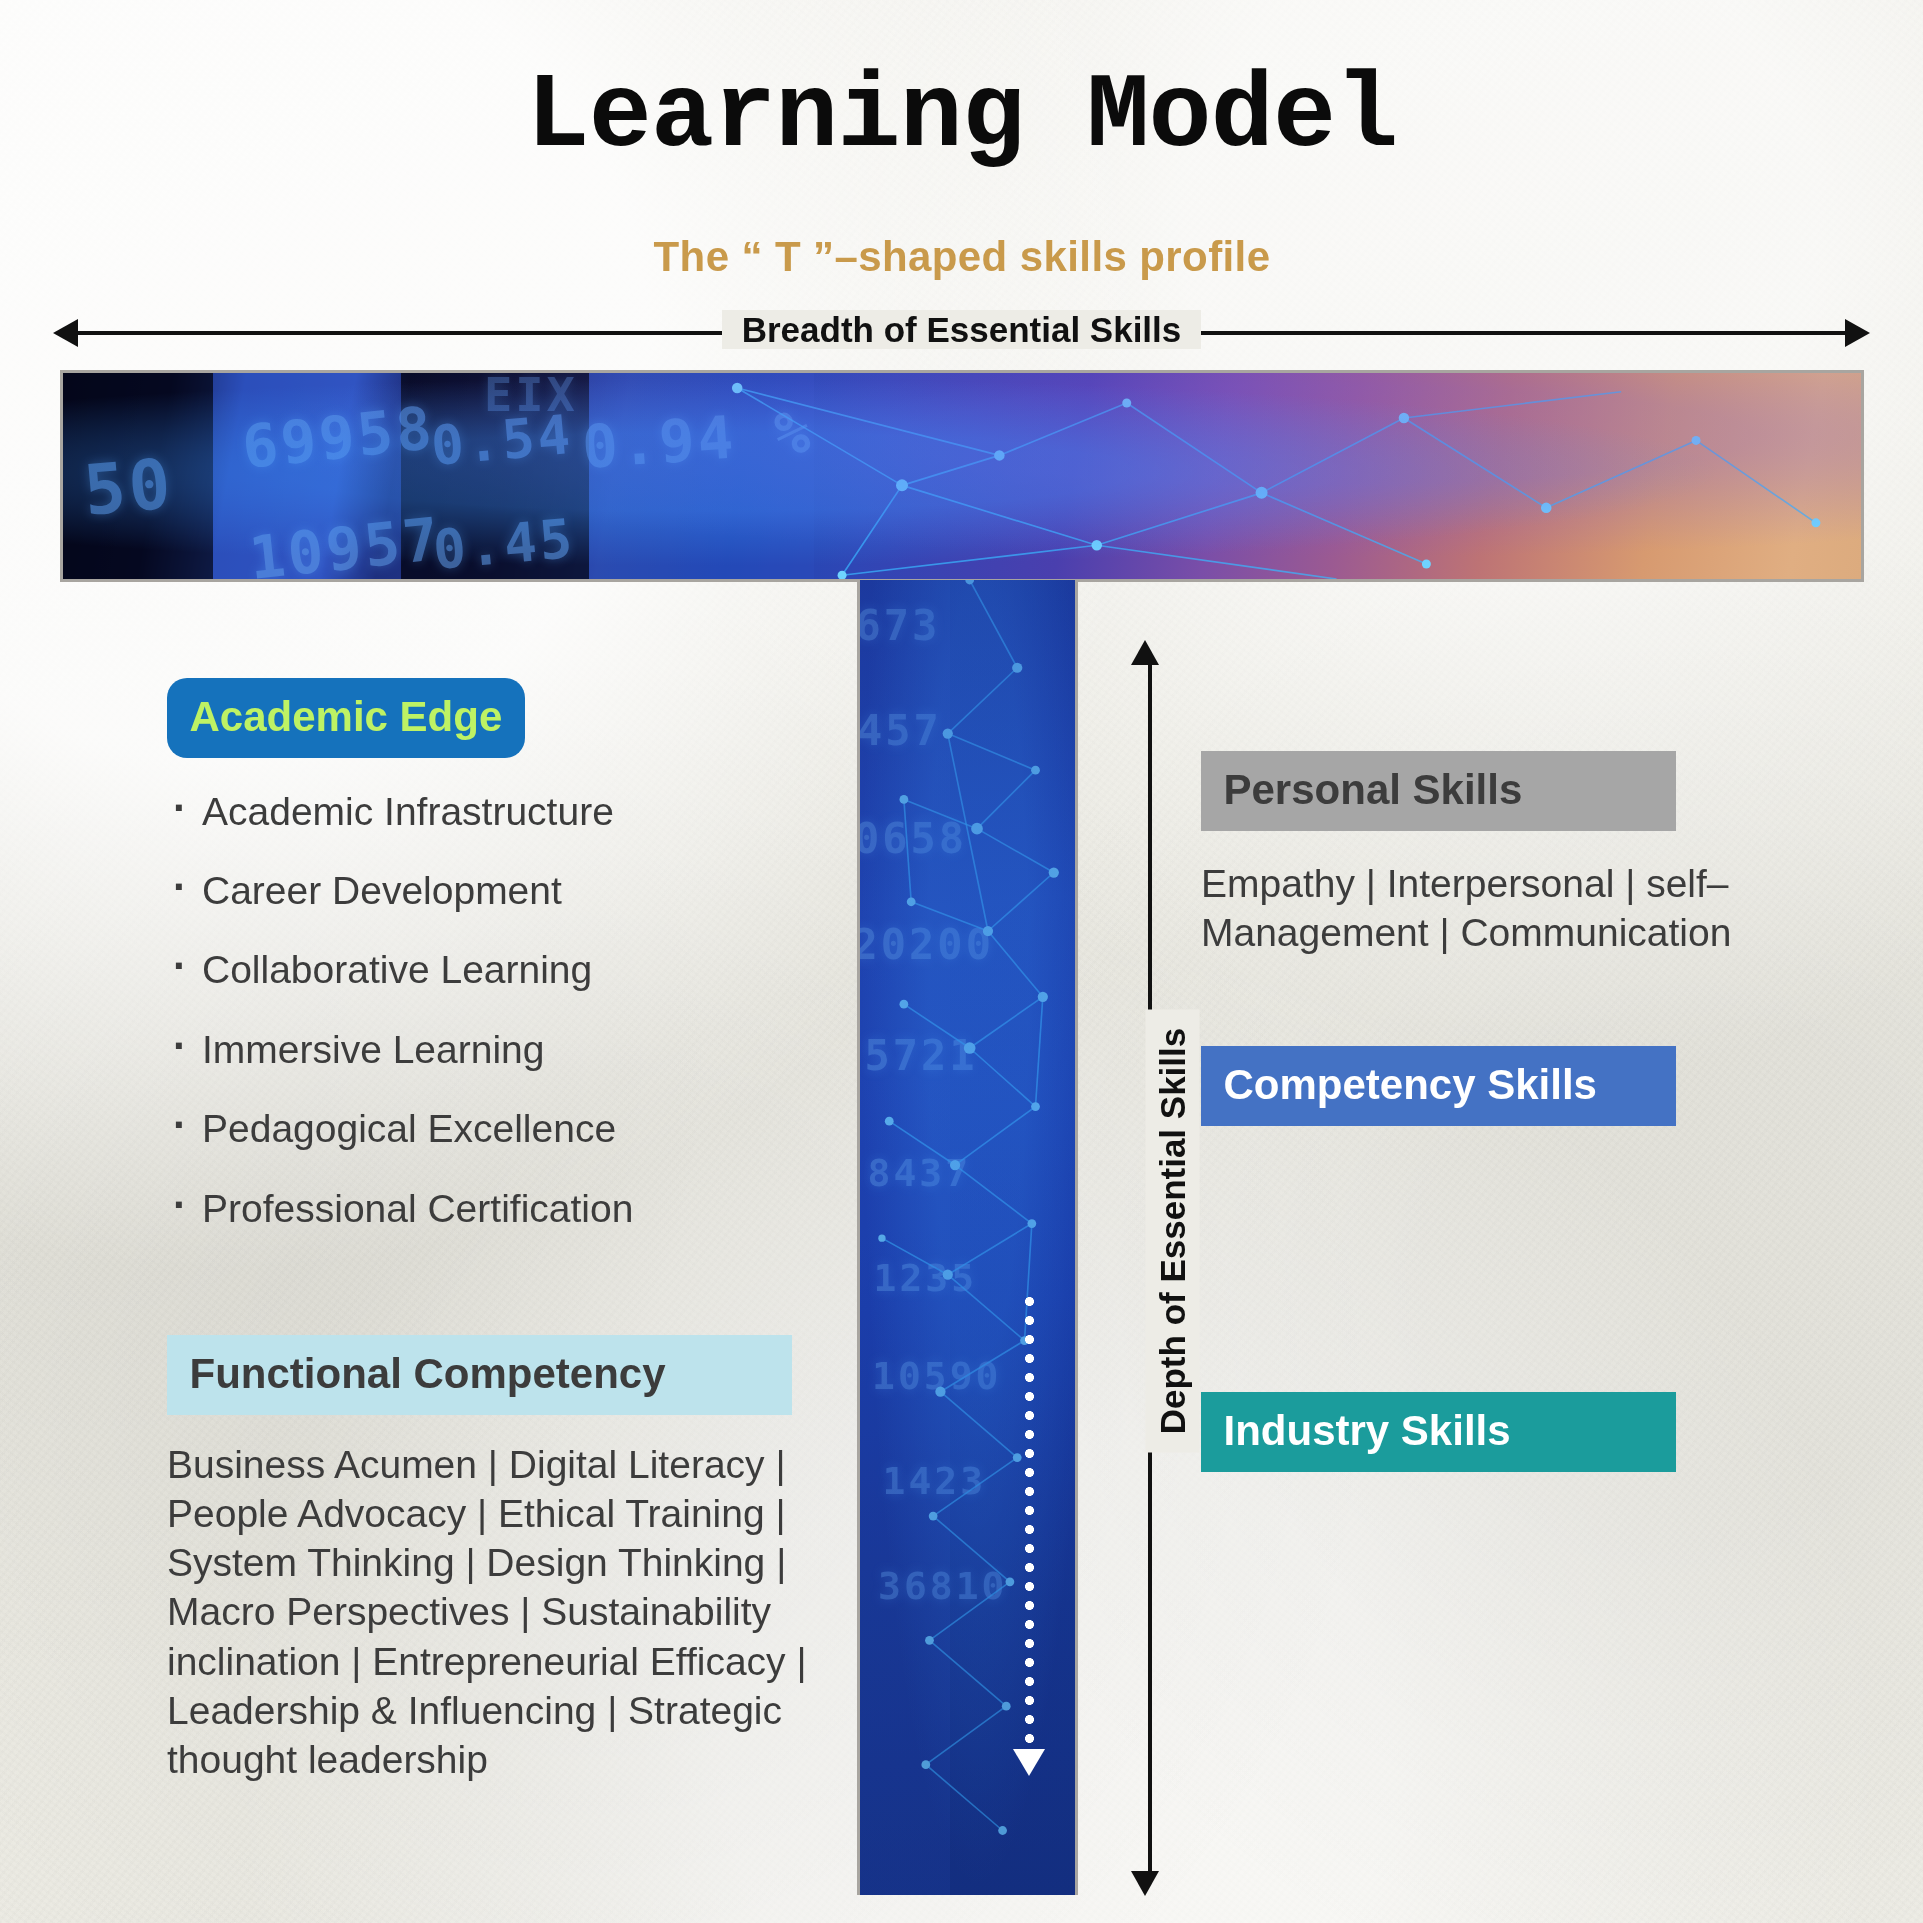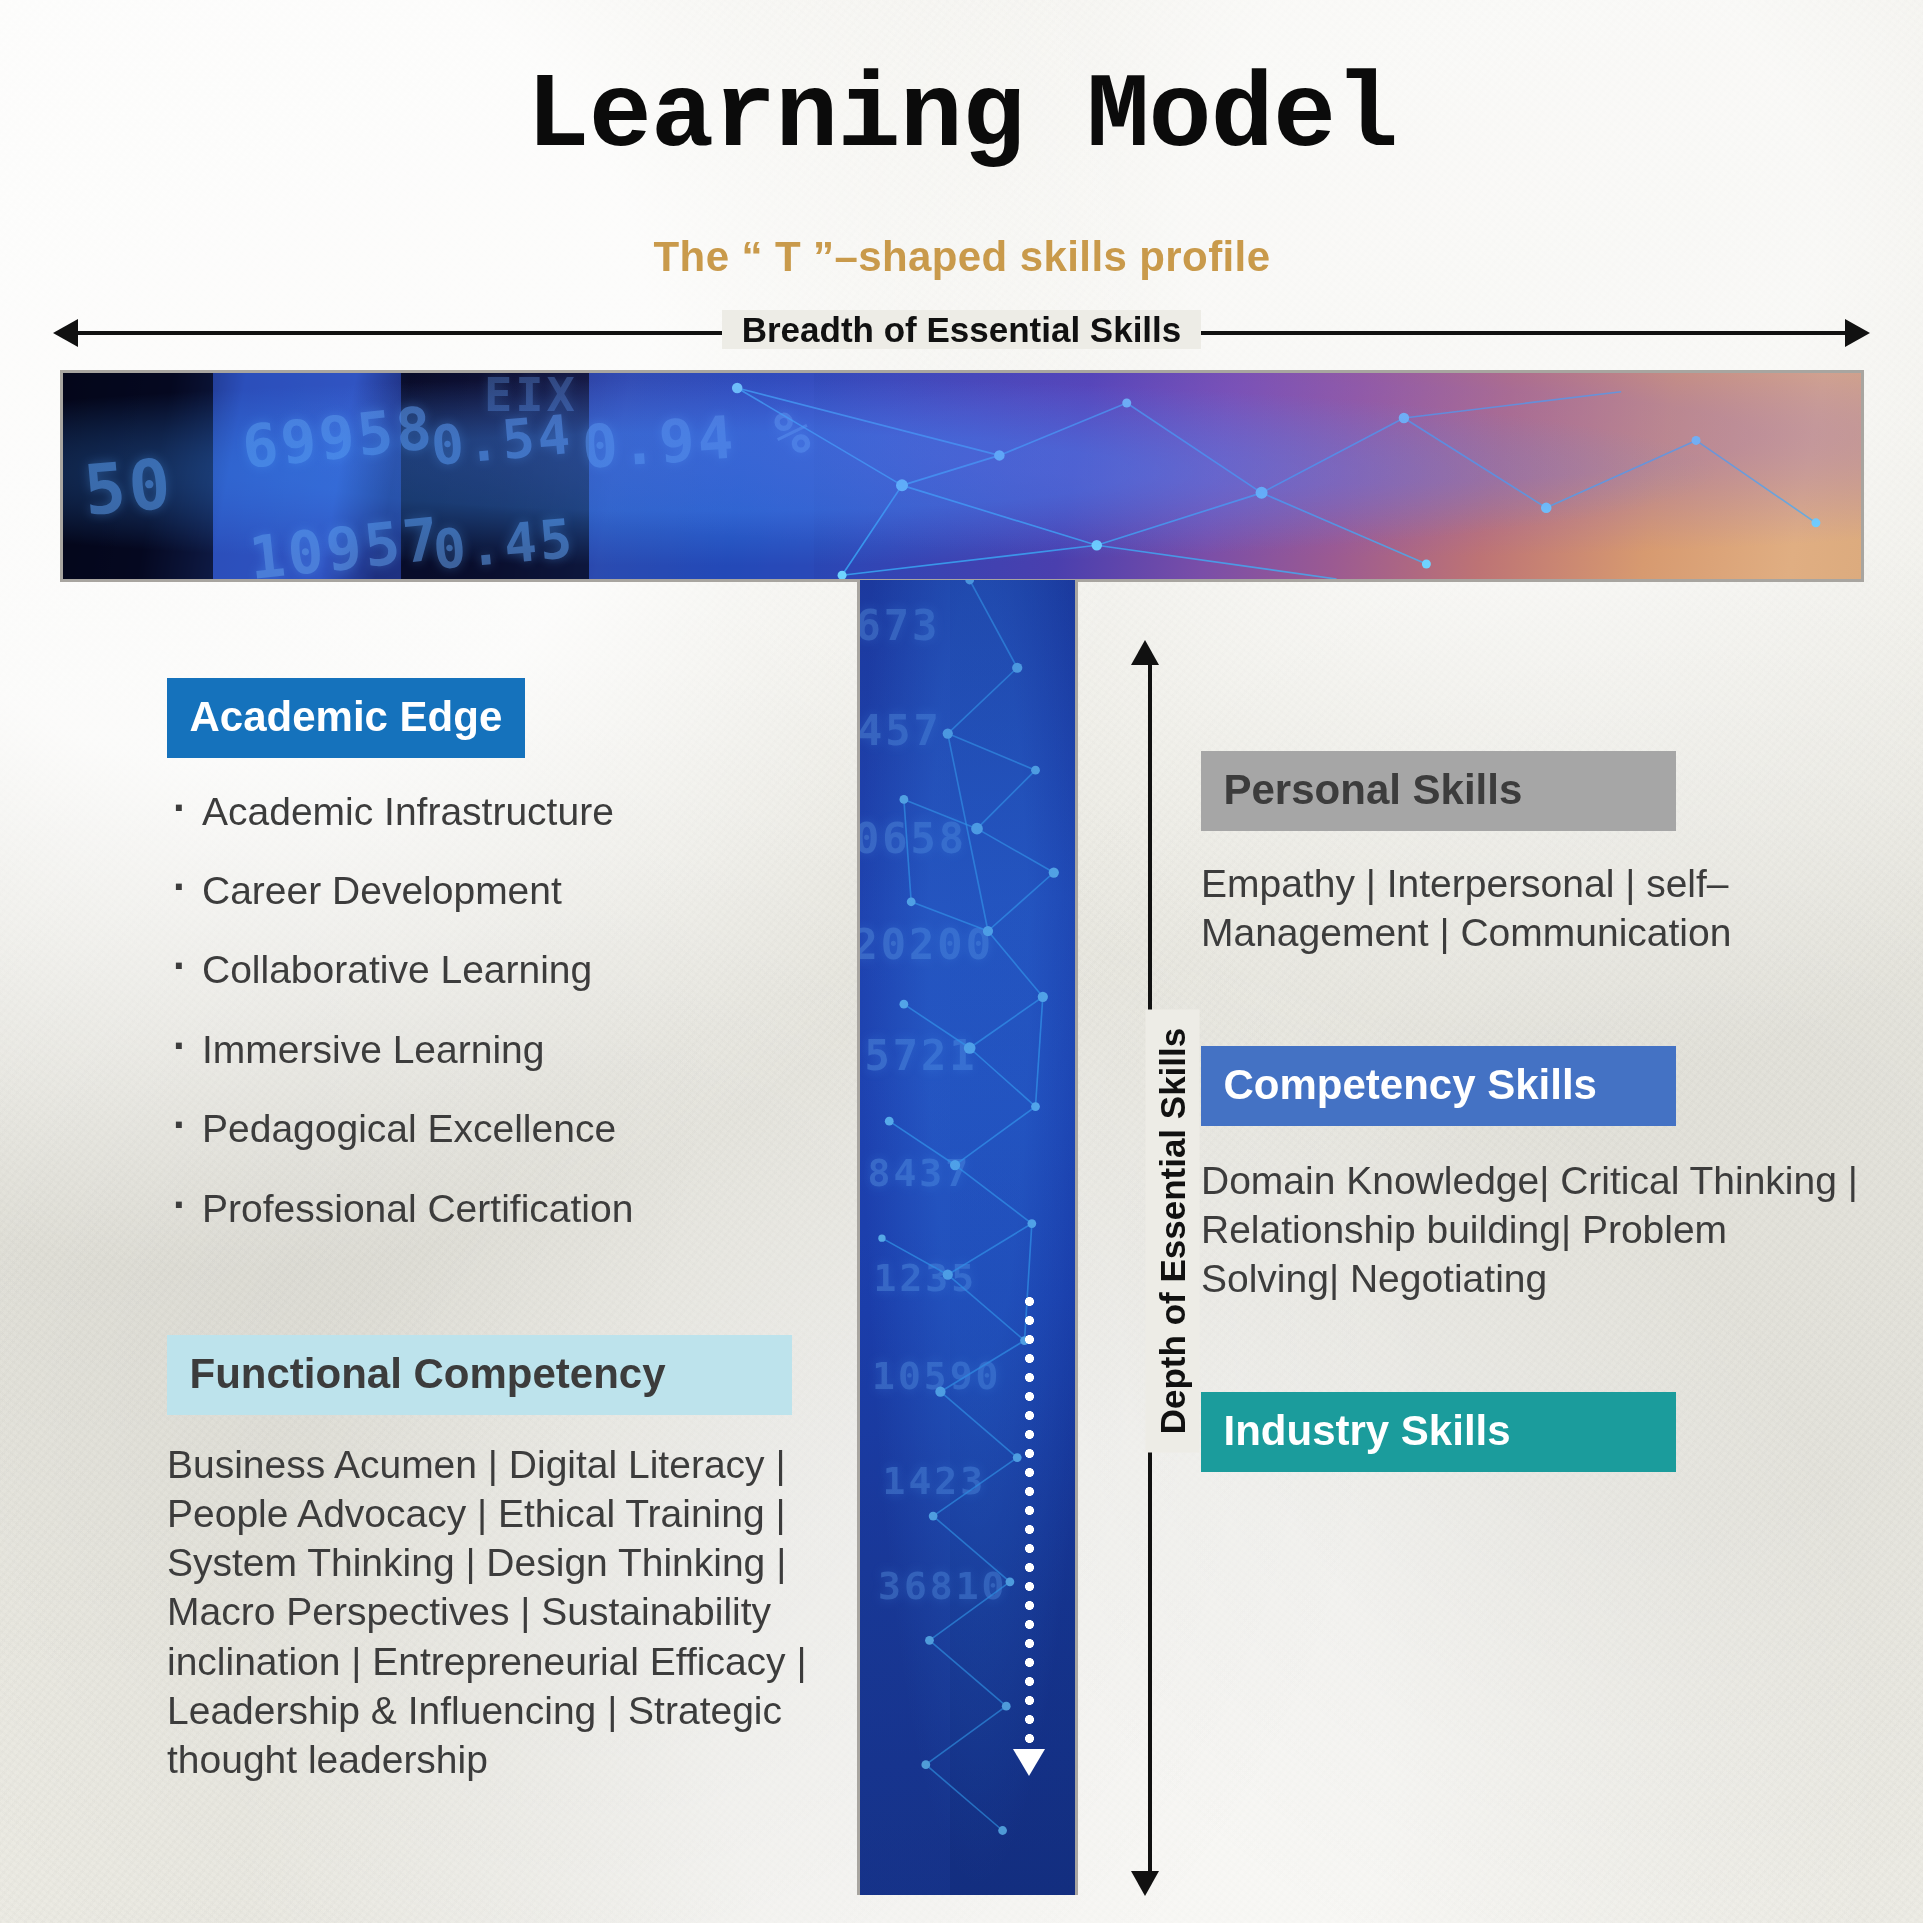"Academic Edge" #academic-edge .badge { border-radius: none -> 20px; color: #ffffff -> #bef264 }
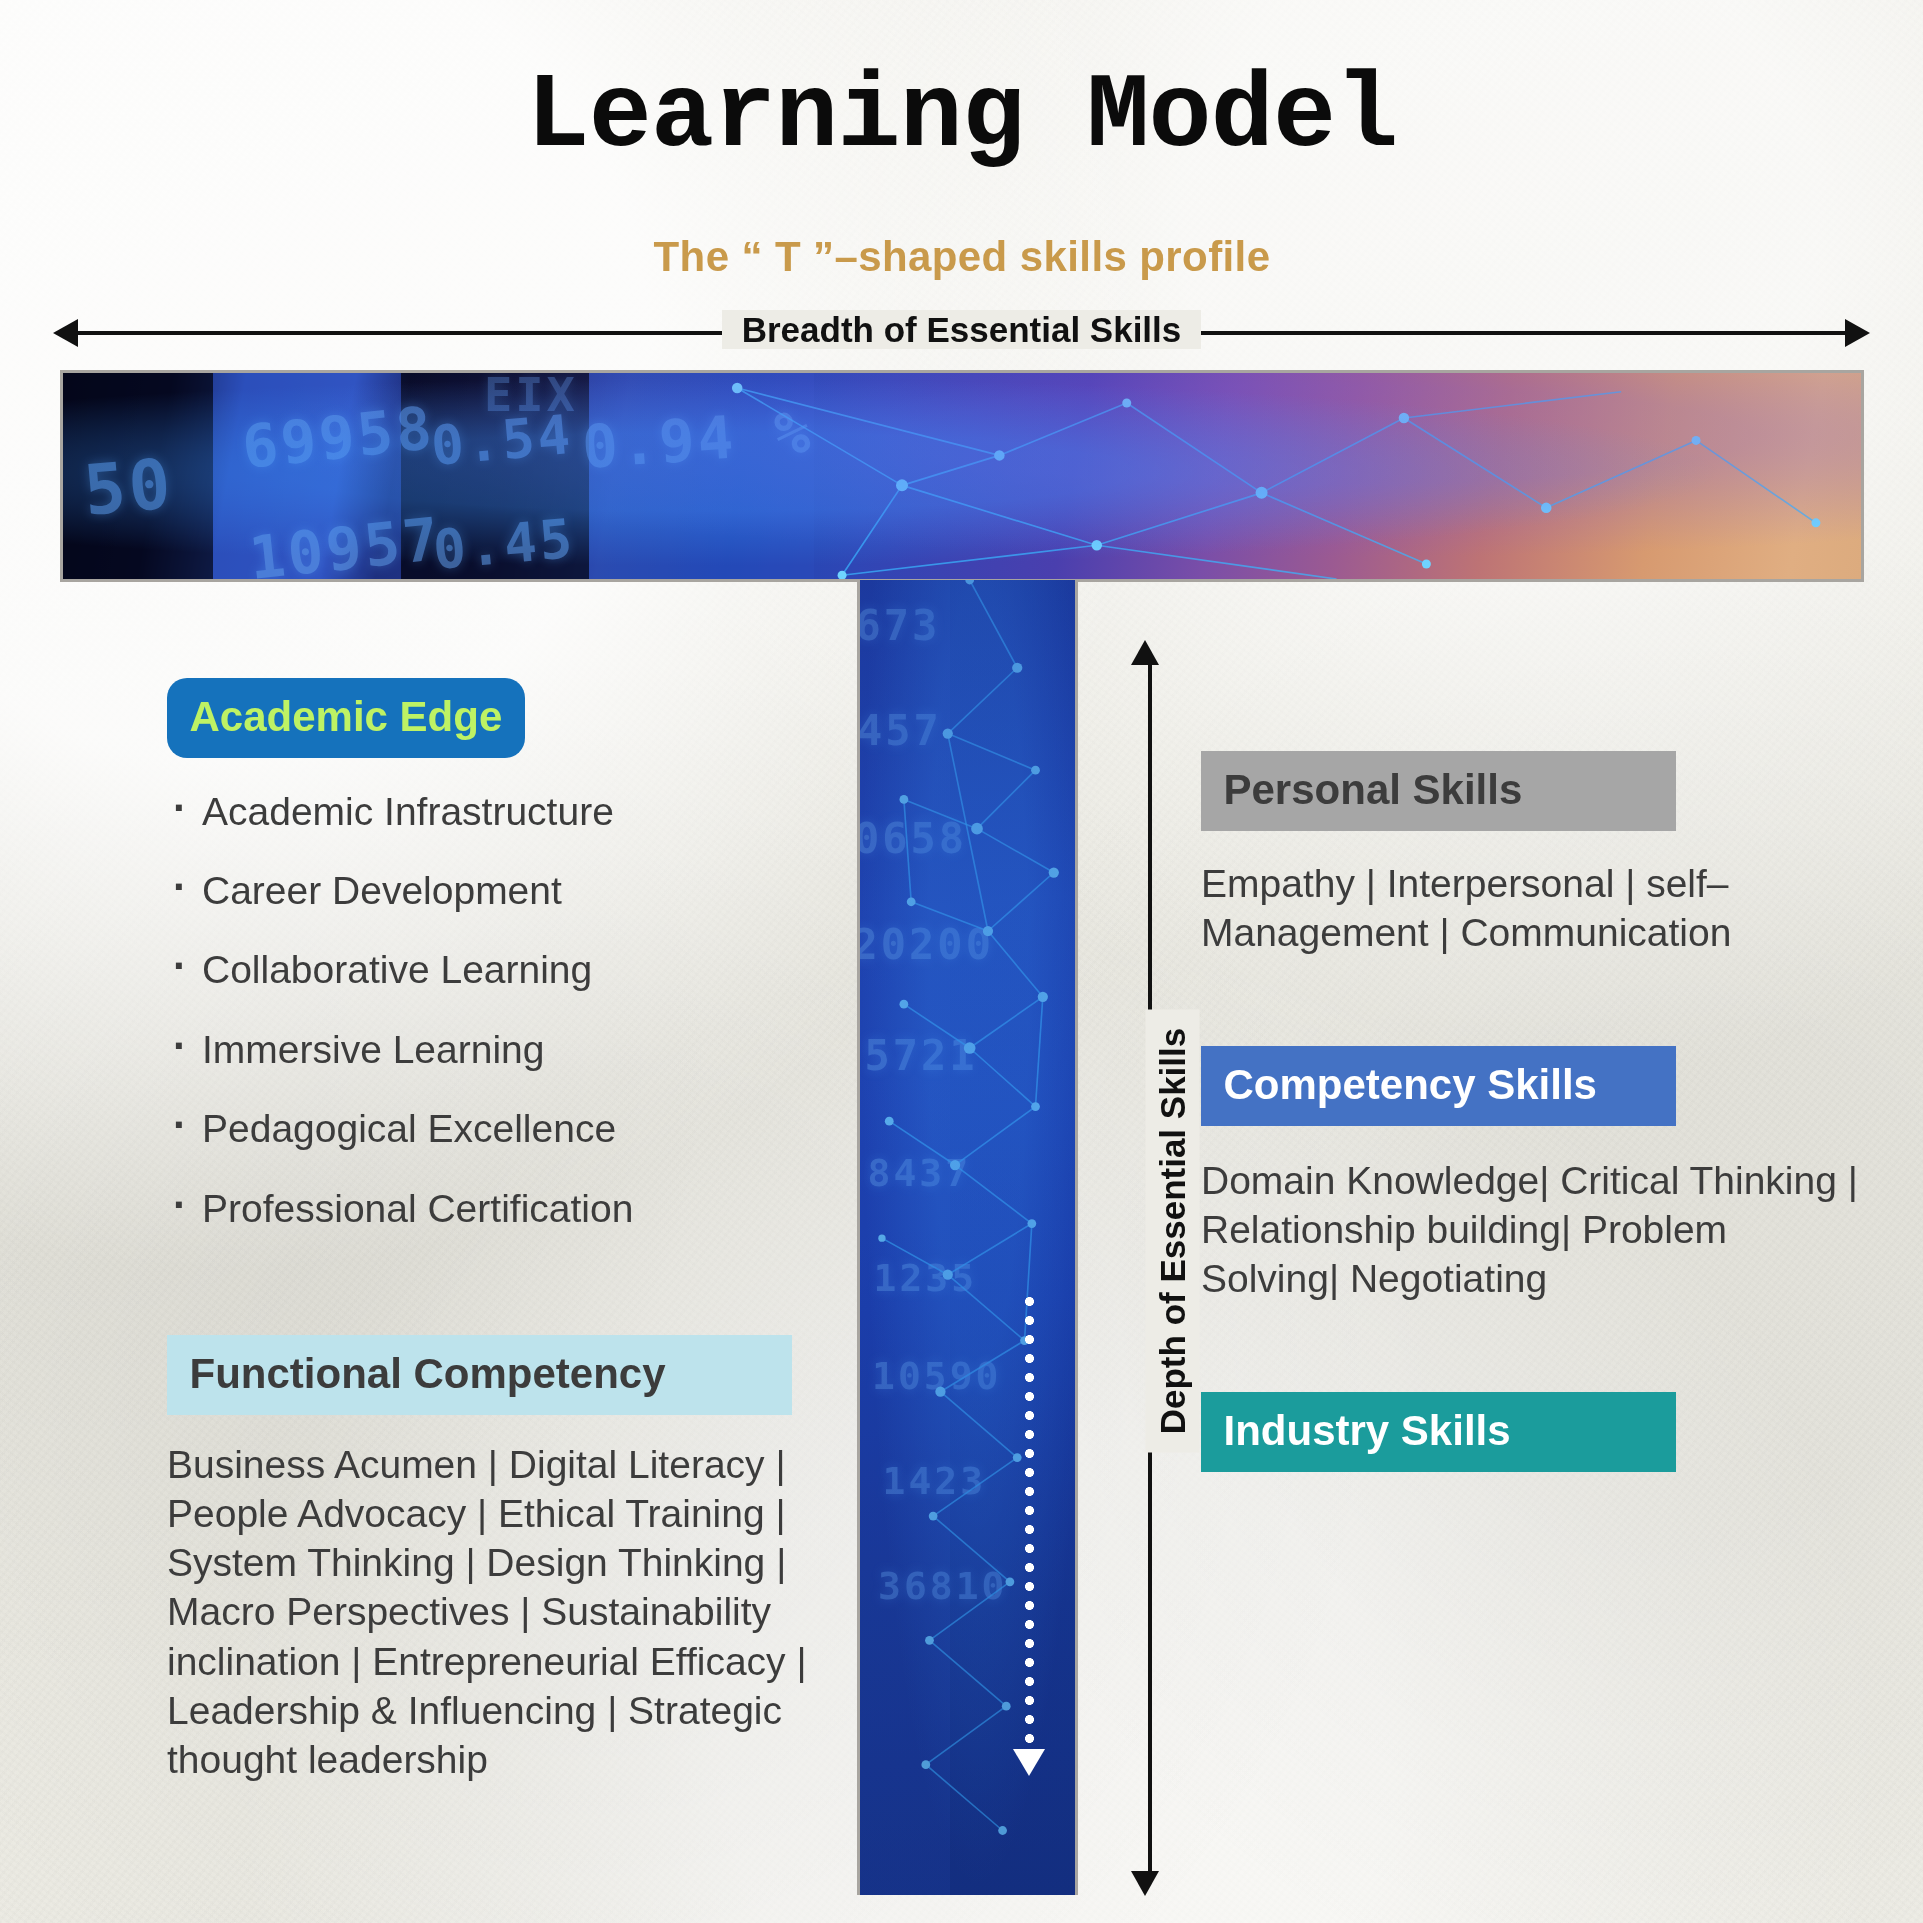"Domain Knowledge| Critical Thinking |" div.body-text { html: <div>Domain Knowledge| Critical Thinking | Relationship building| Problem Solving| Negotiating</div> -> none }
